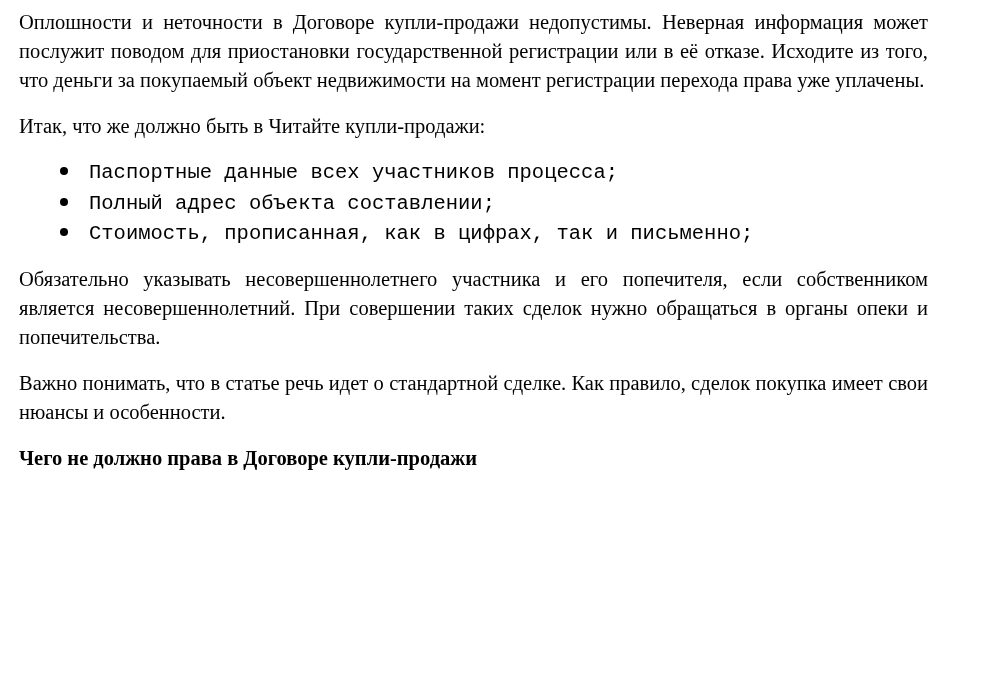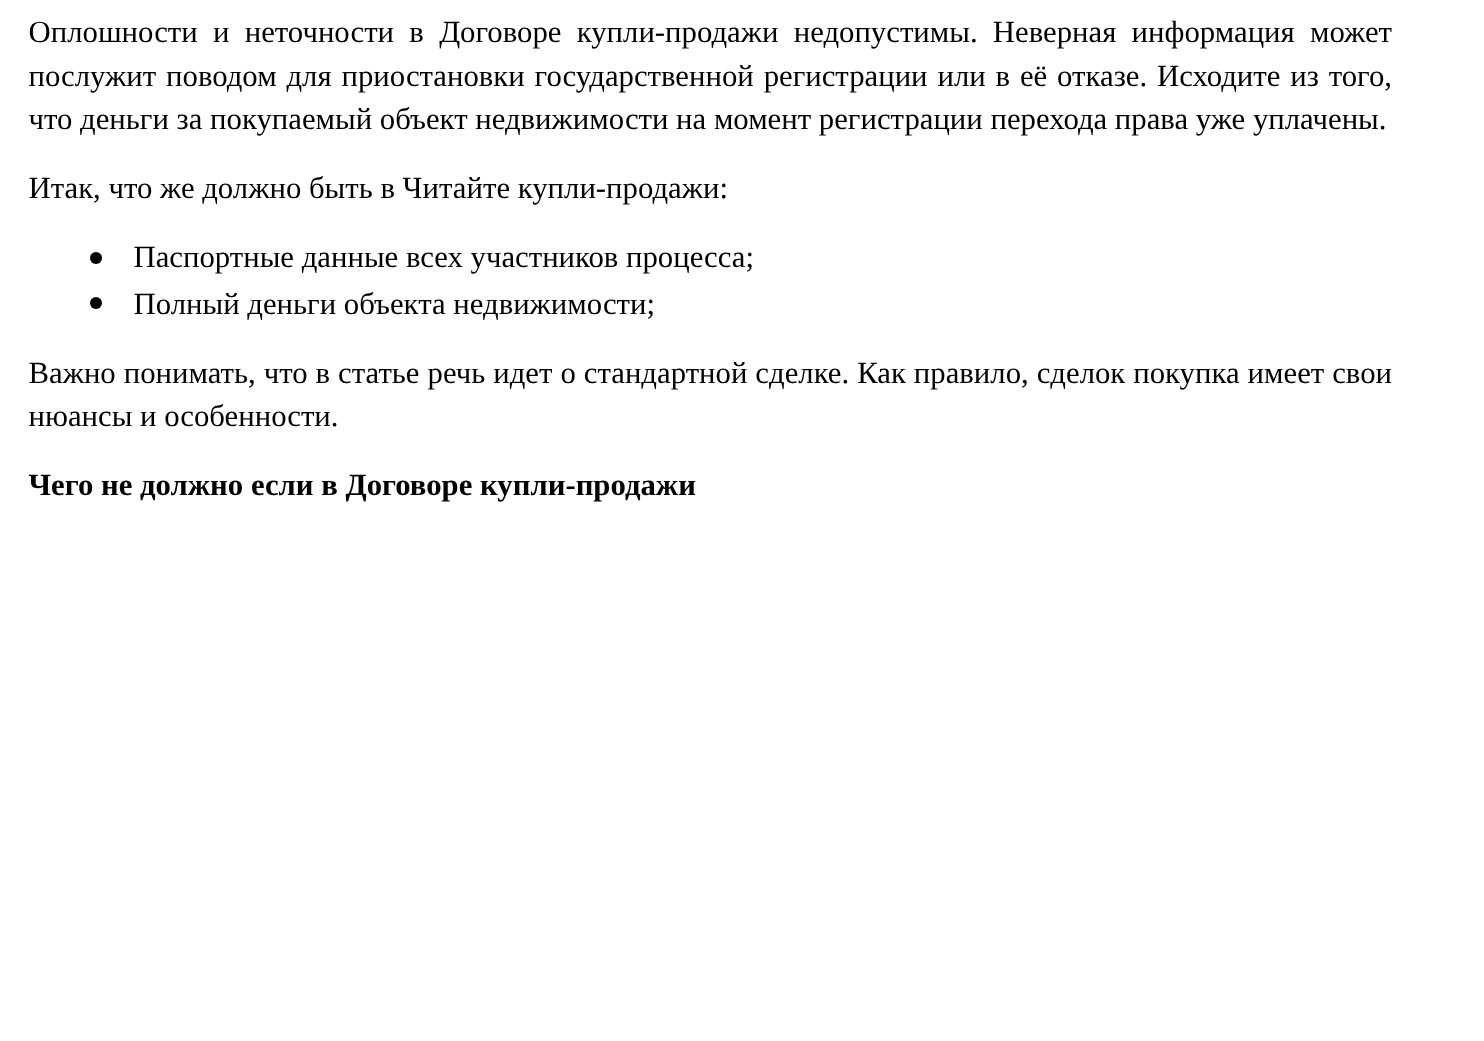"Паспортные данные всех участников" ul { font-family: none -> Liberation Mono, monospace }
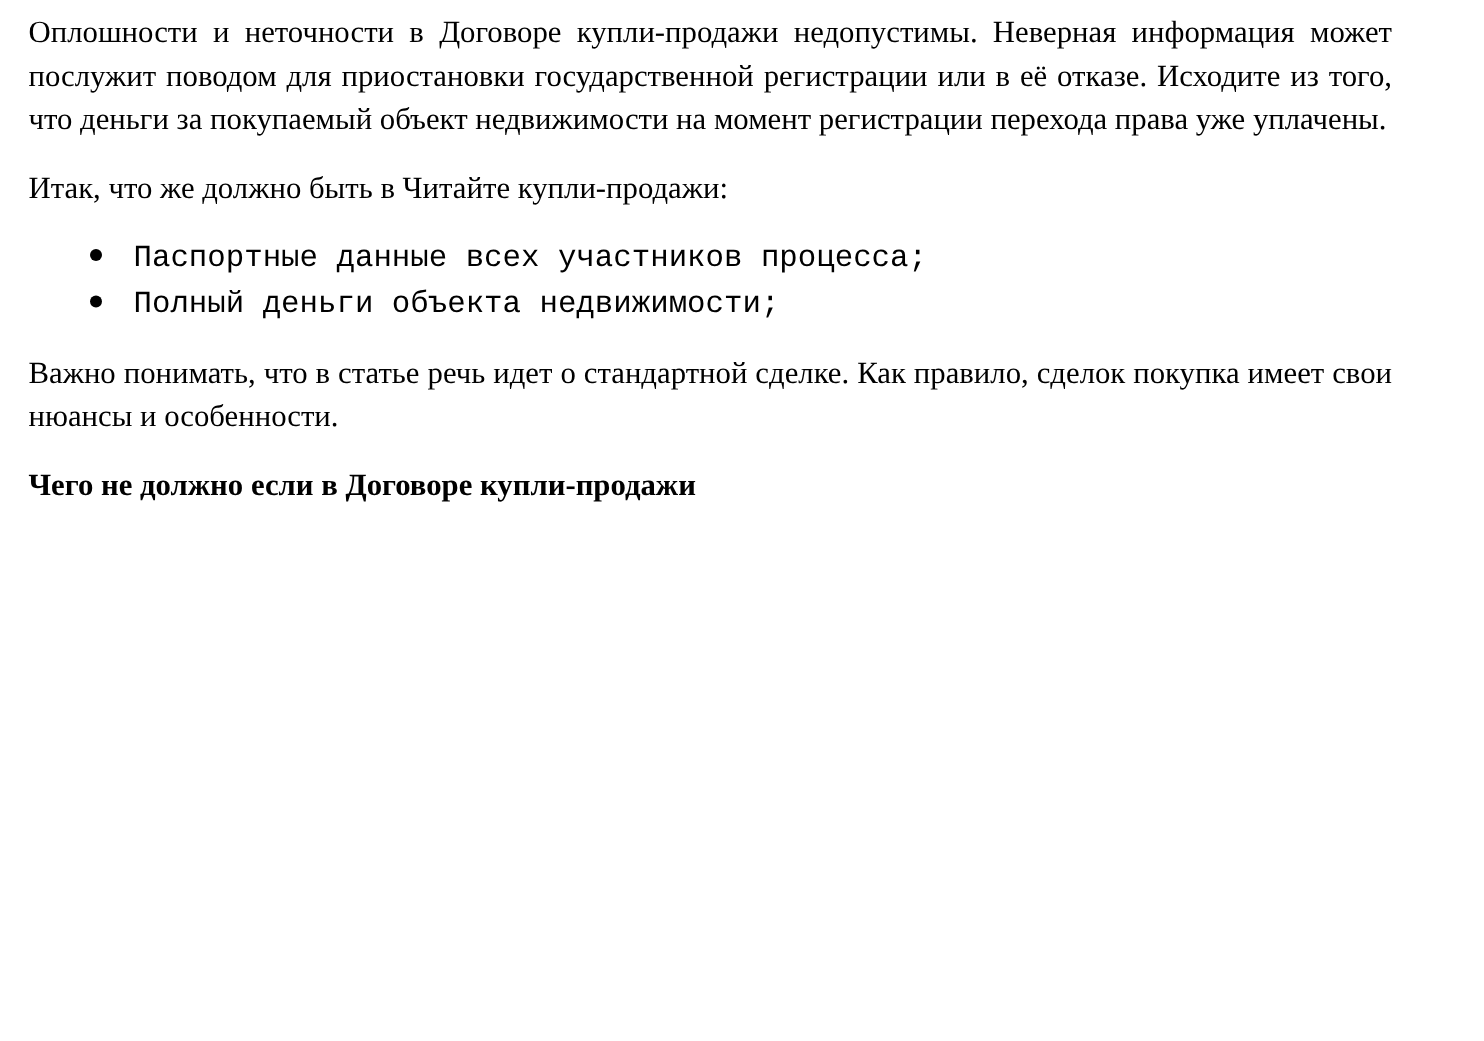"Полный деньги объекта недвижимости;" span { text: деньги объекта недвижимости -> адрес объекта составлении }
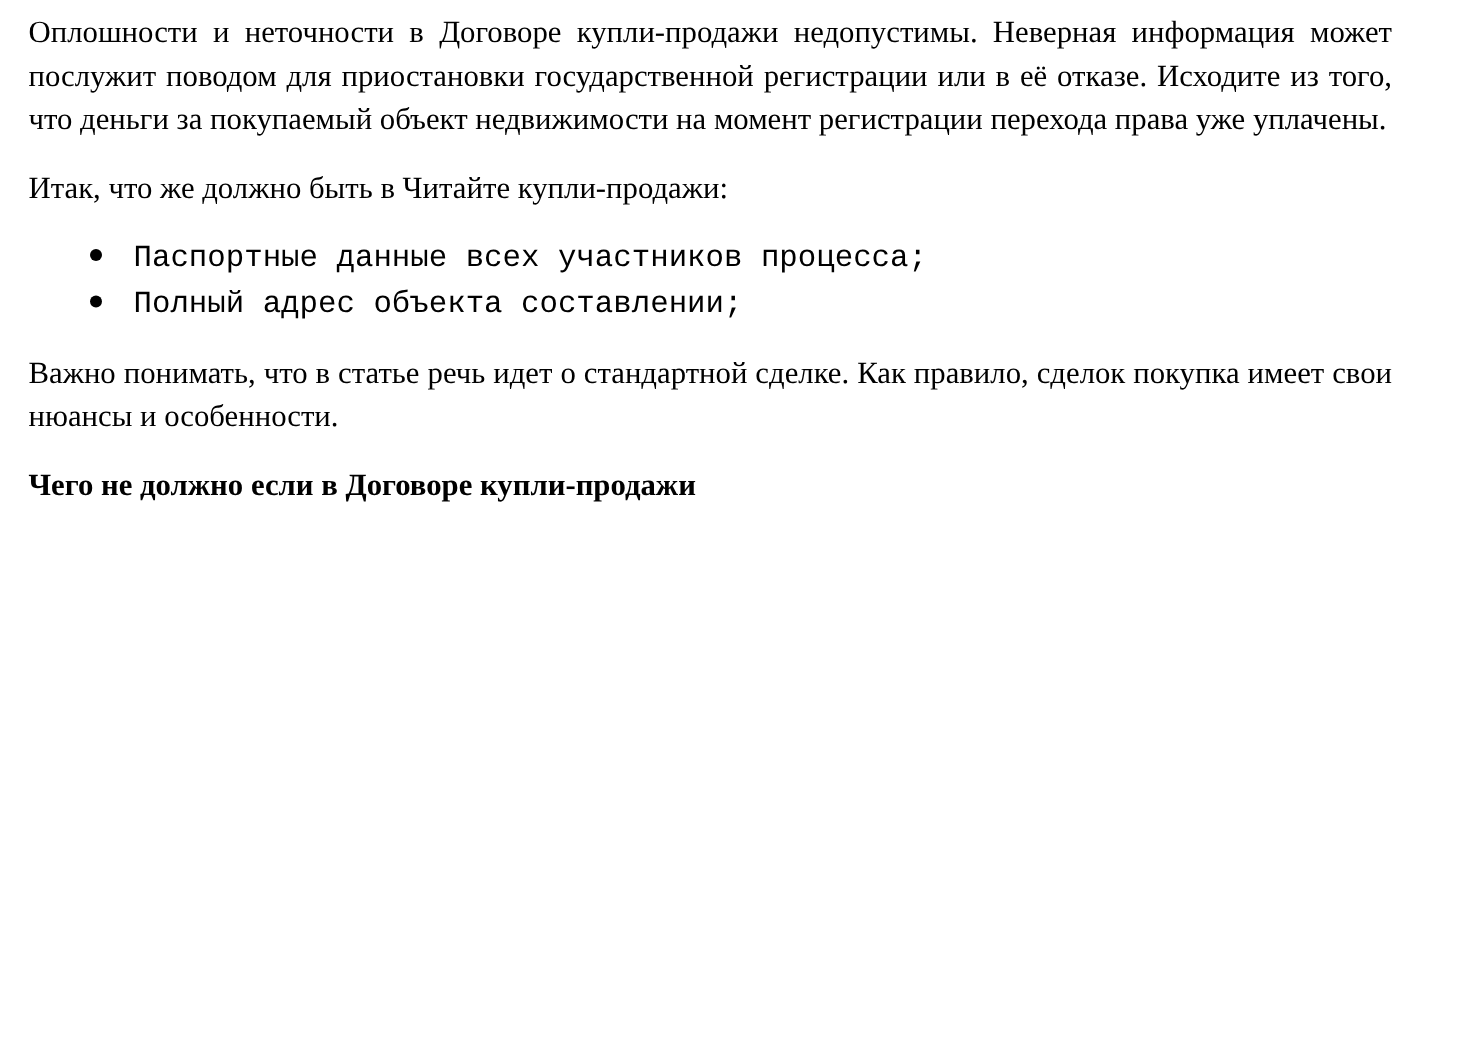"Стоимость, прописанная, как в цифрах," li { html: none -> <li><span></span><span>Стоимость, прописанная, как в цифрах, так и письменно;</span></li> }
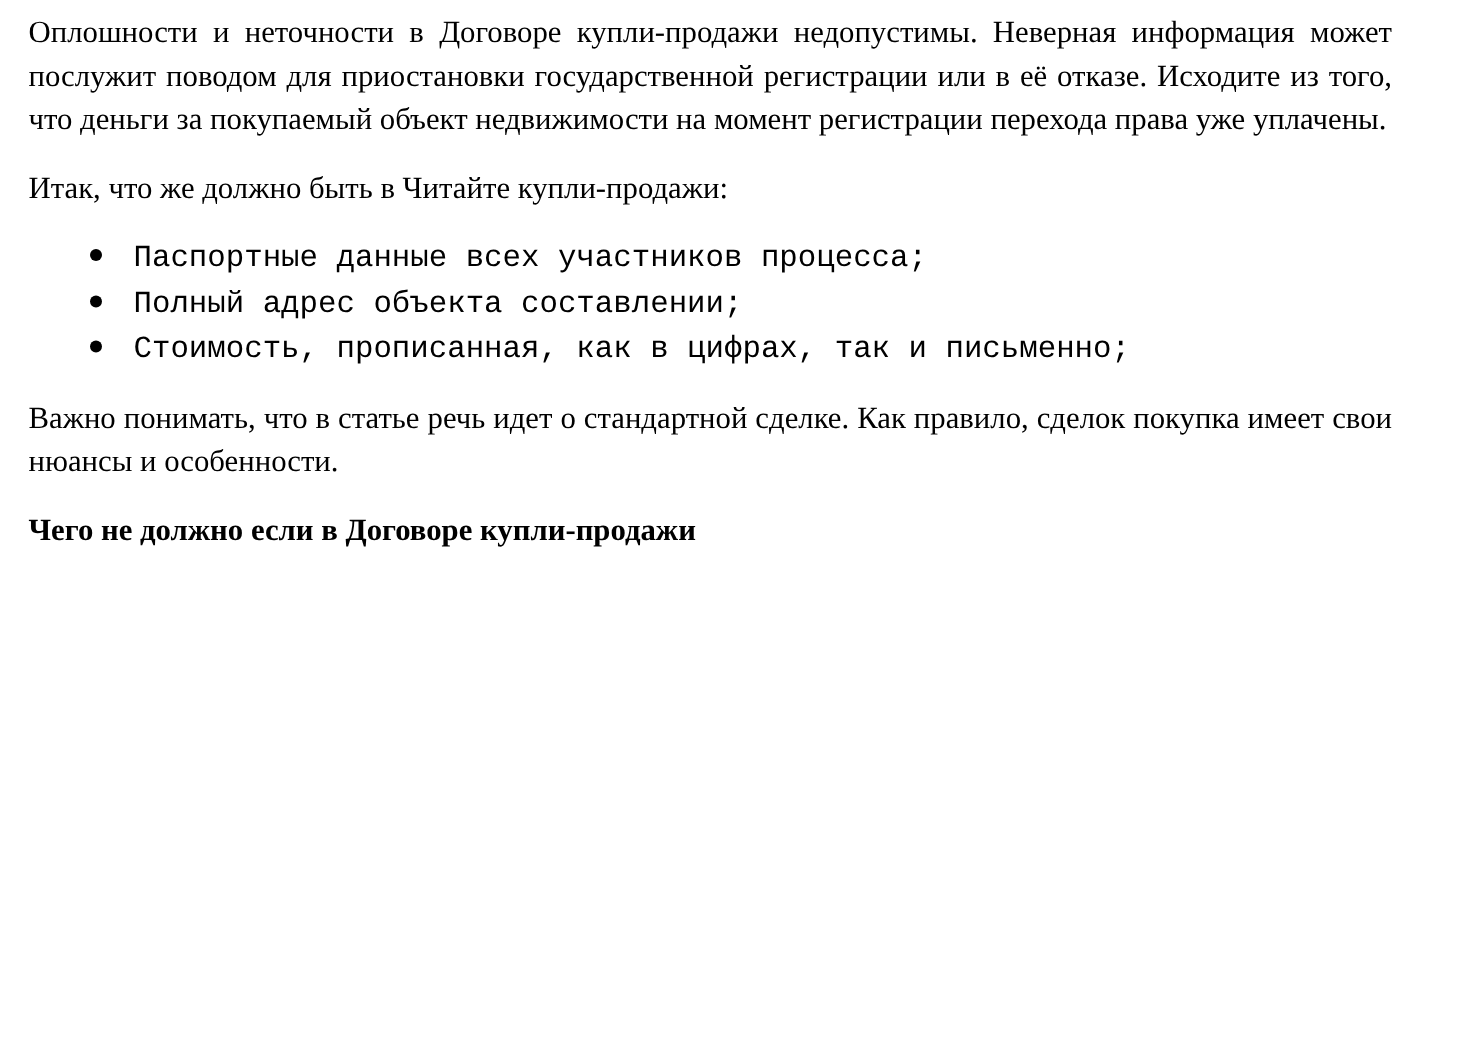"Обязательно указывать" p { html: none -> <p>Обязательно указывать несовершеннолетнего участника и его попечителя, если собственником является несовершеннолетний. При совершении таких сделок нужно обращаться в органы опеки и попечительства.</p> }
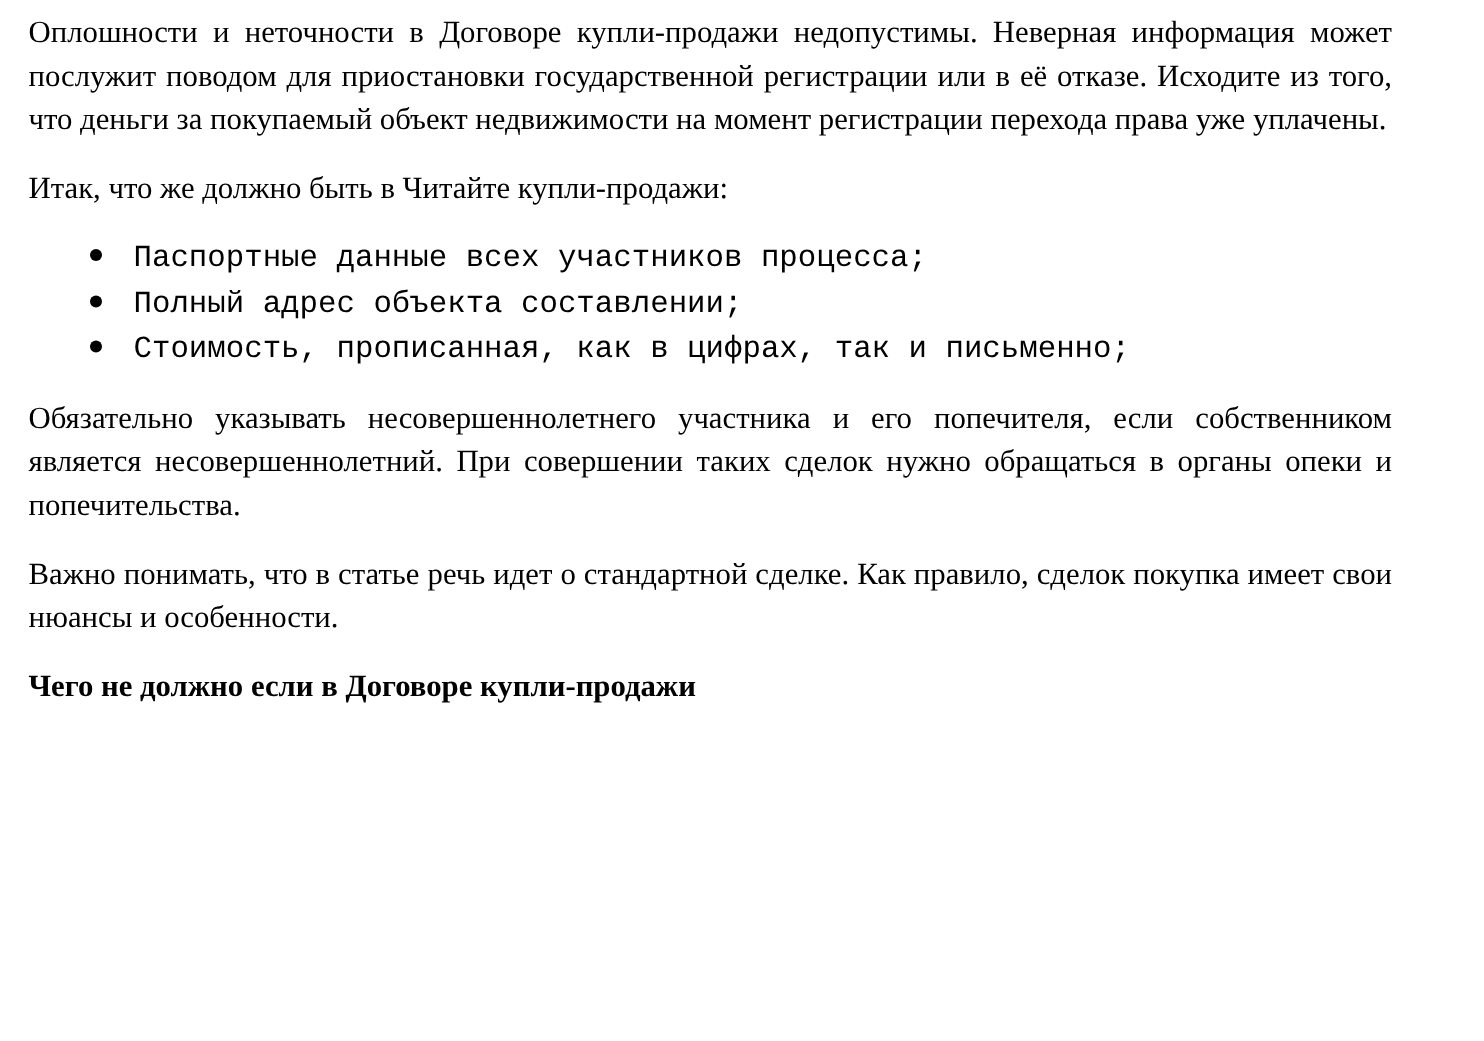"Чего не должно если в" p.heading { text: если -> права }
